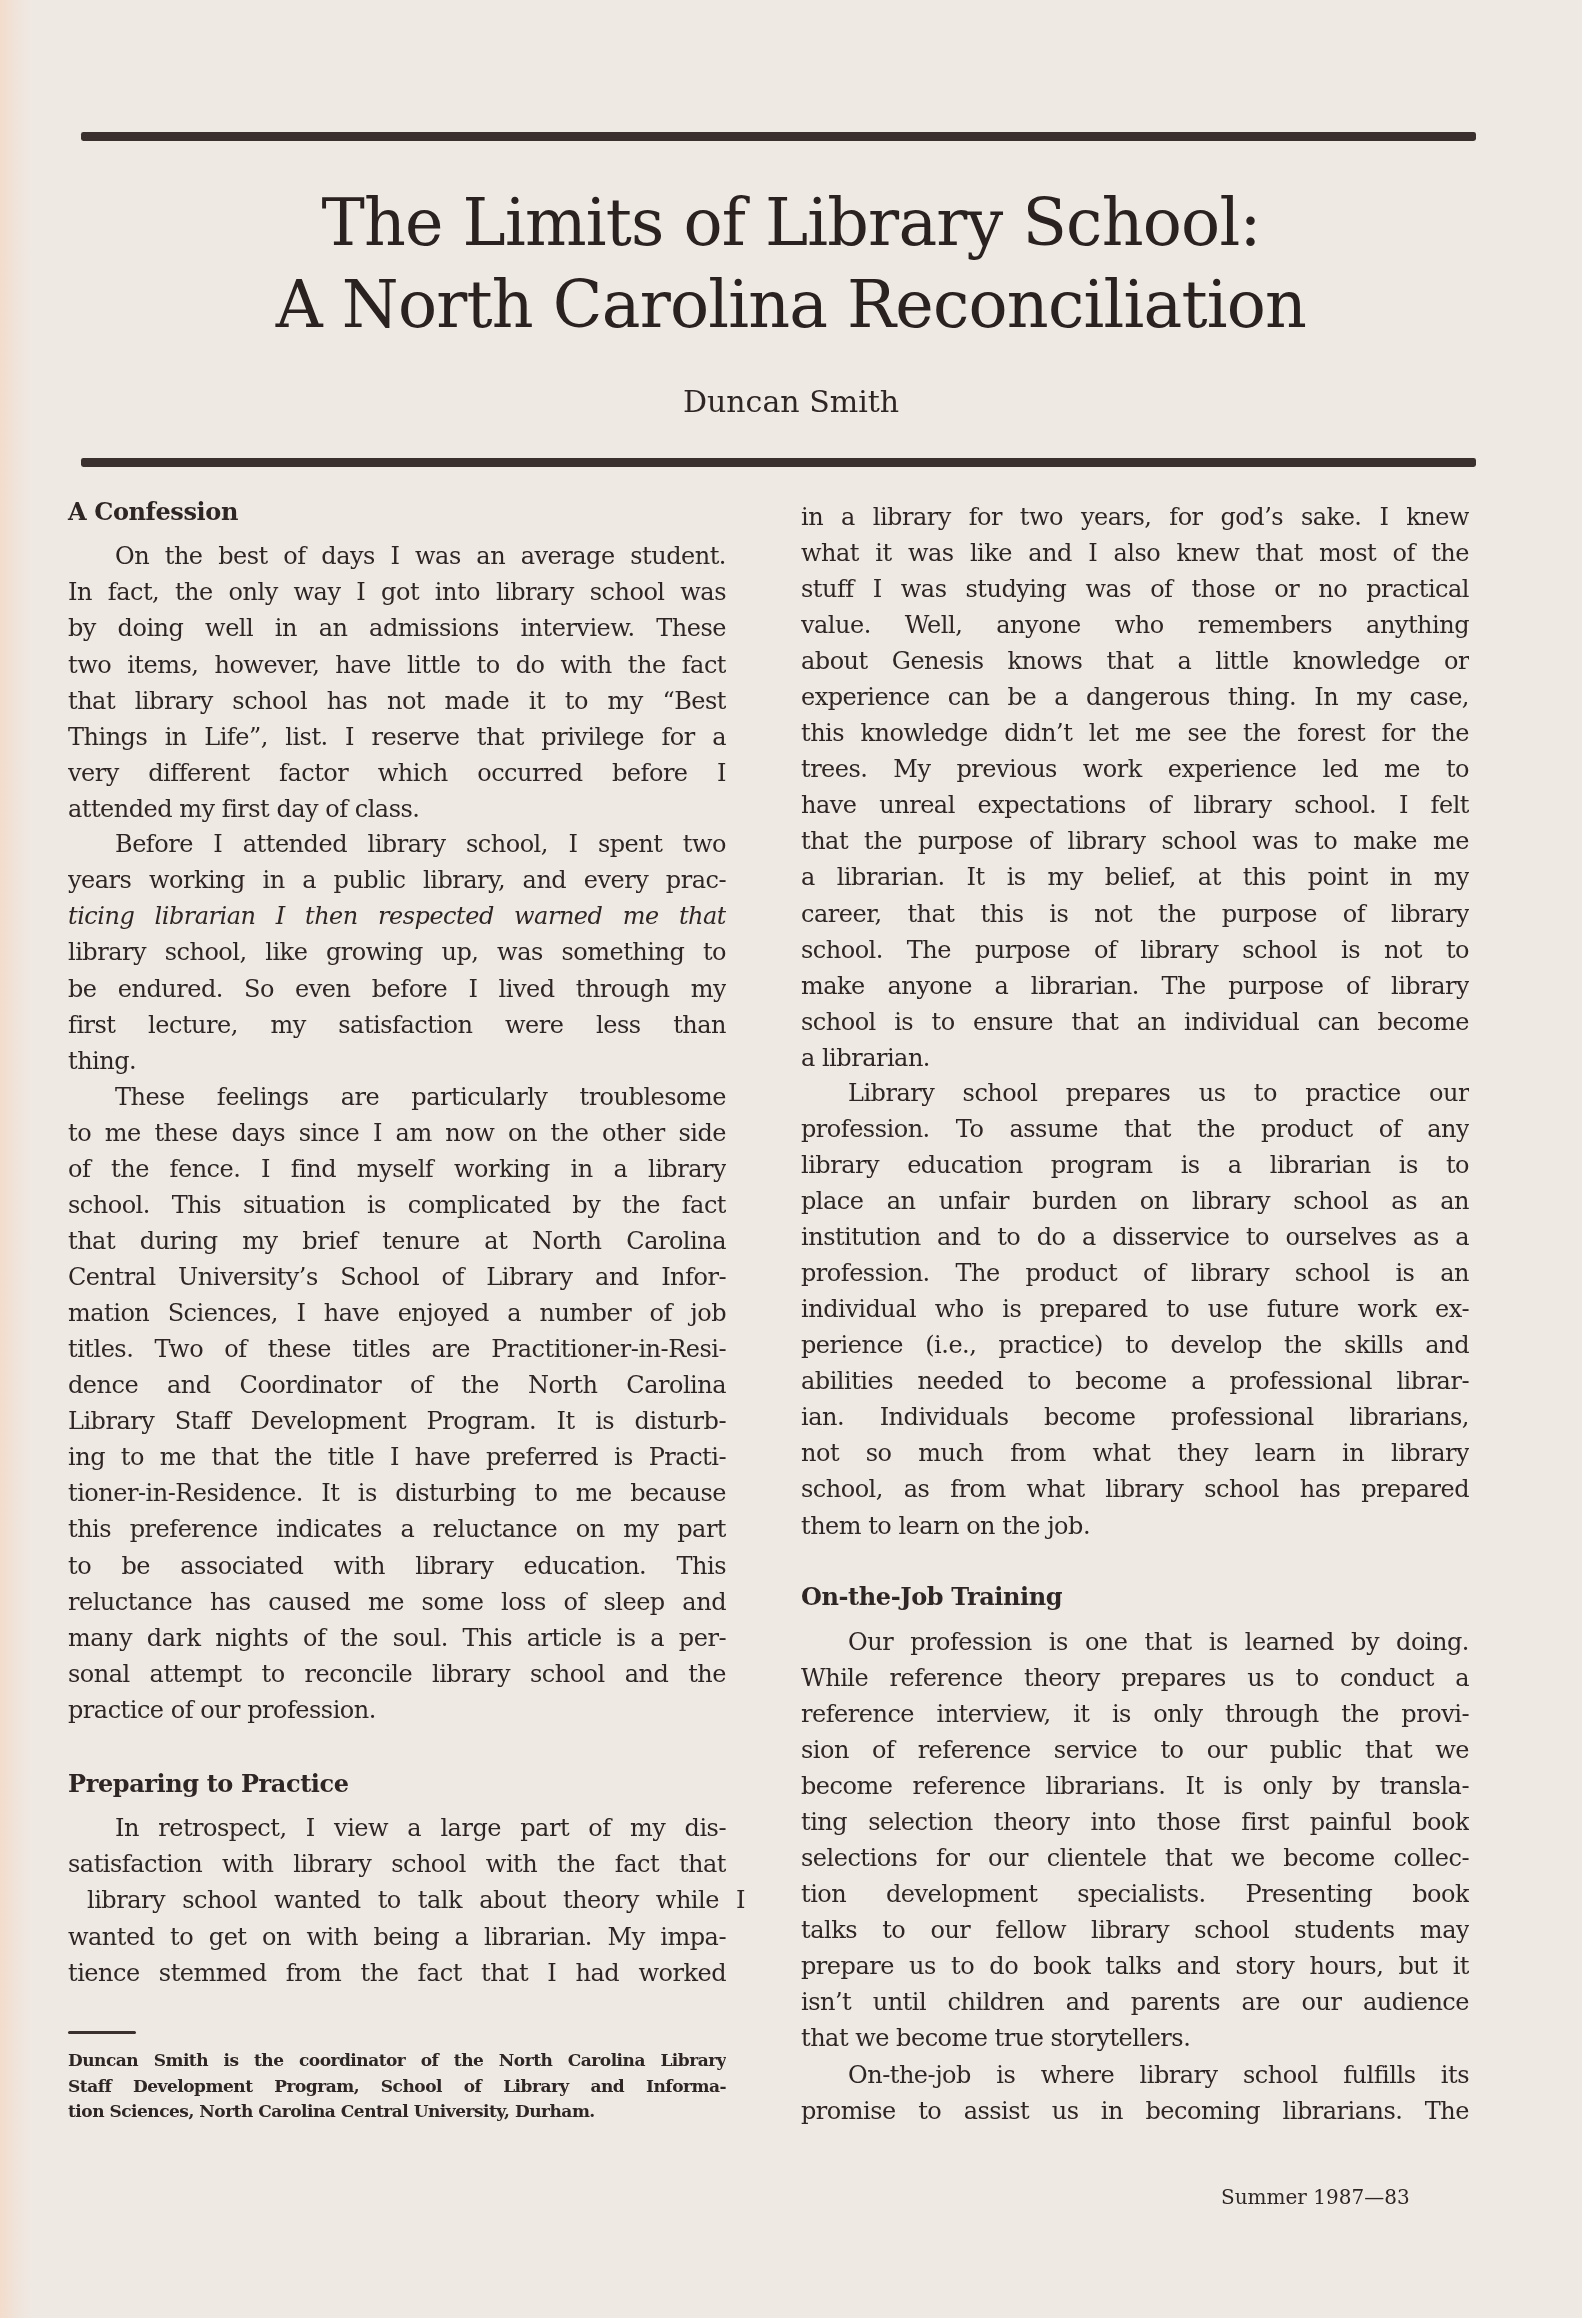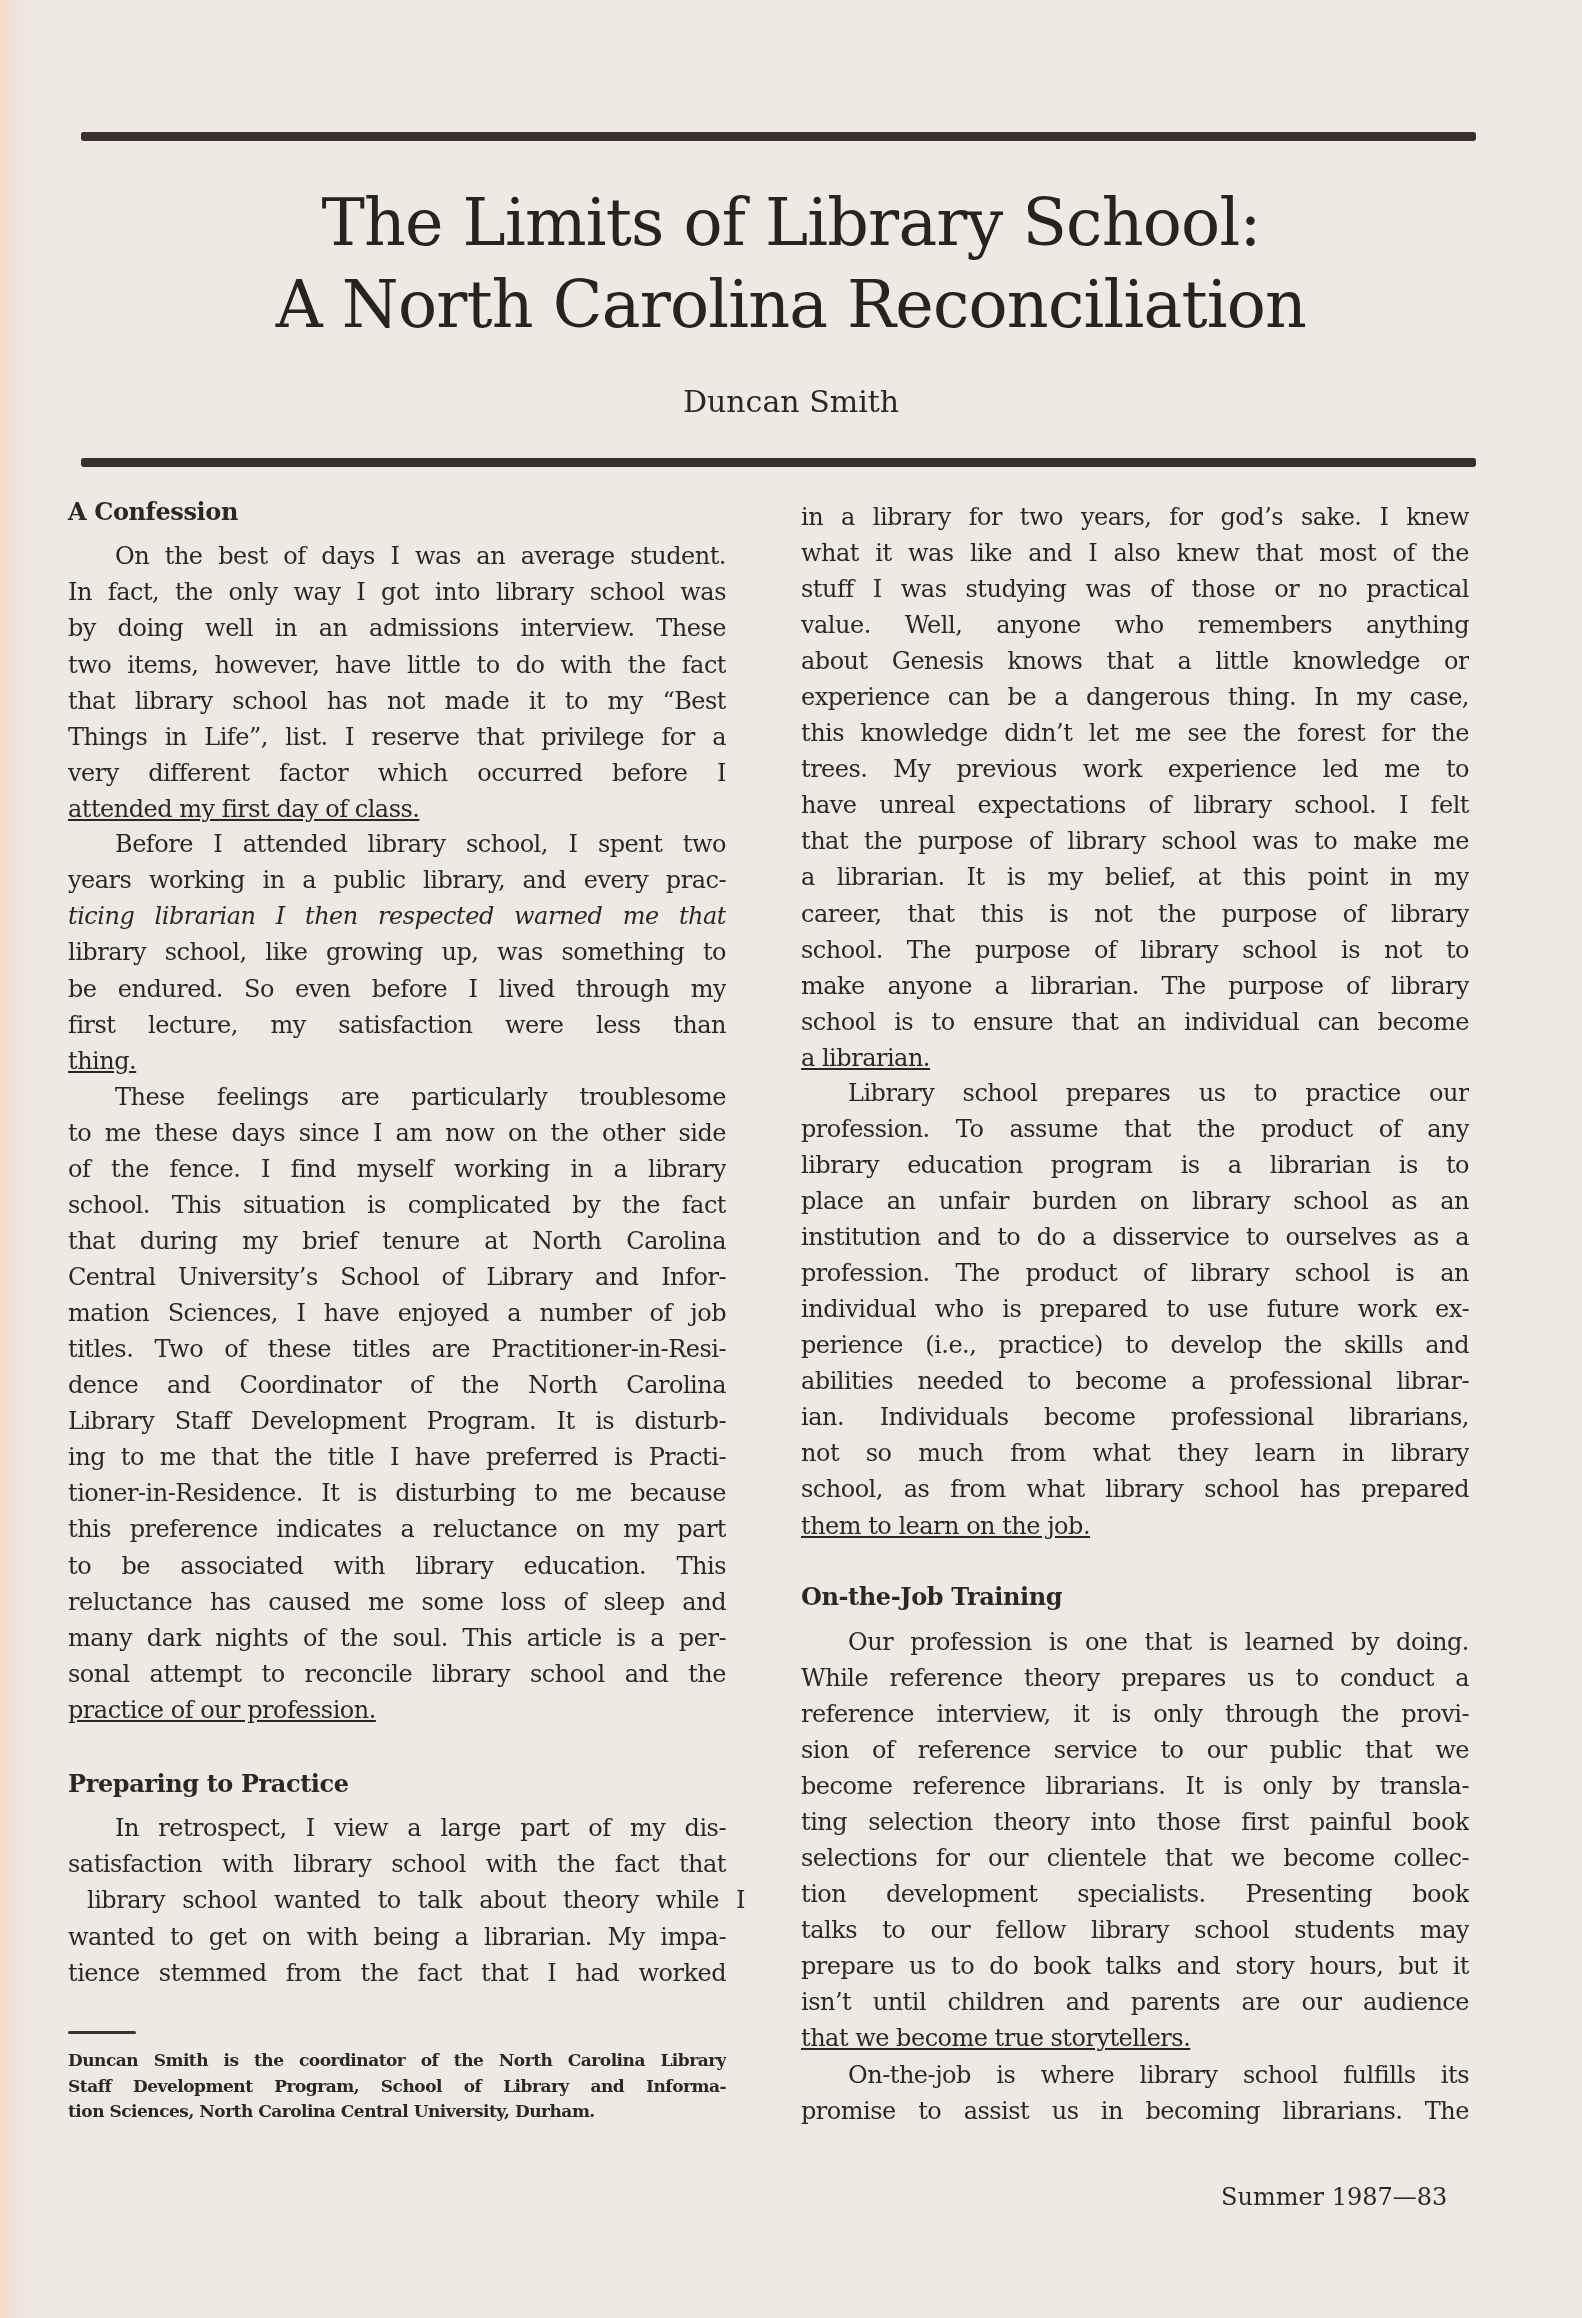"attended my first day of" .line.last { text-decoration: underline -> none }
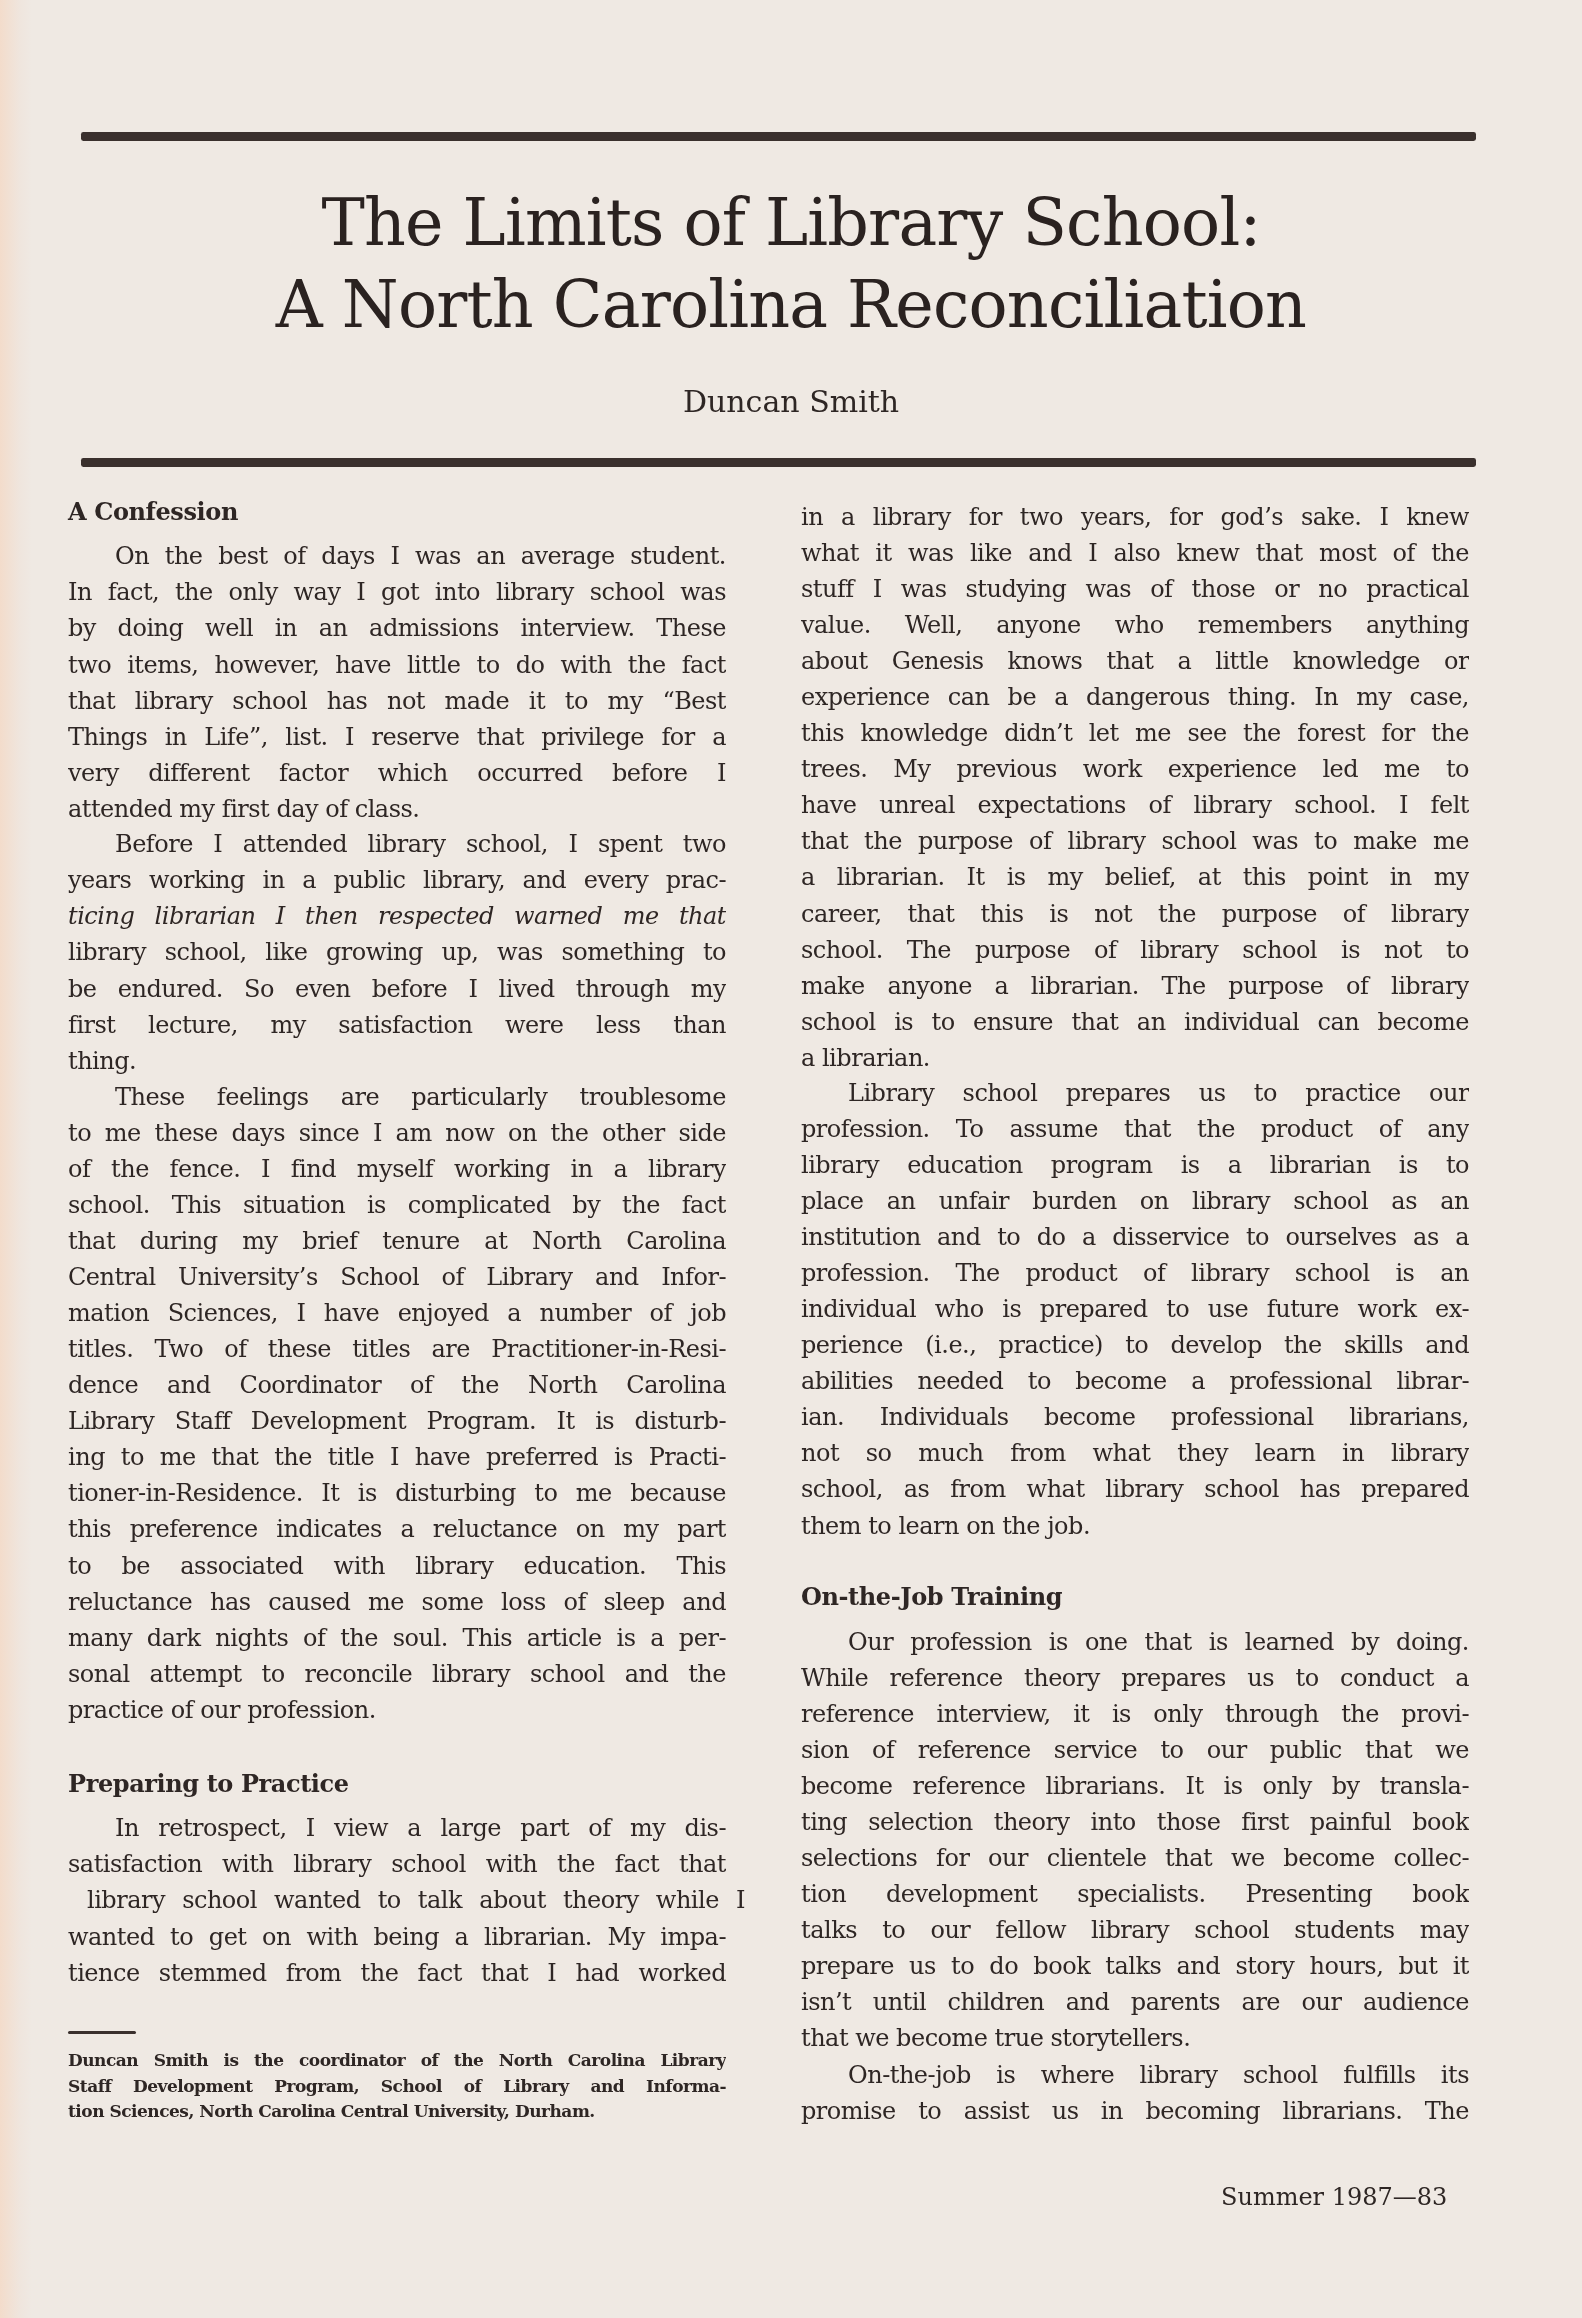"Summer 1987—83" .folio { font-size: 24px -> 20px }
